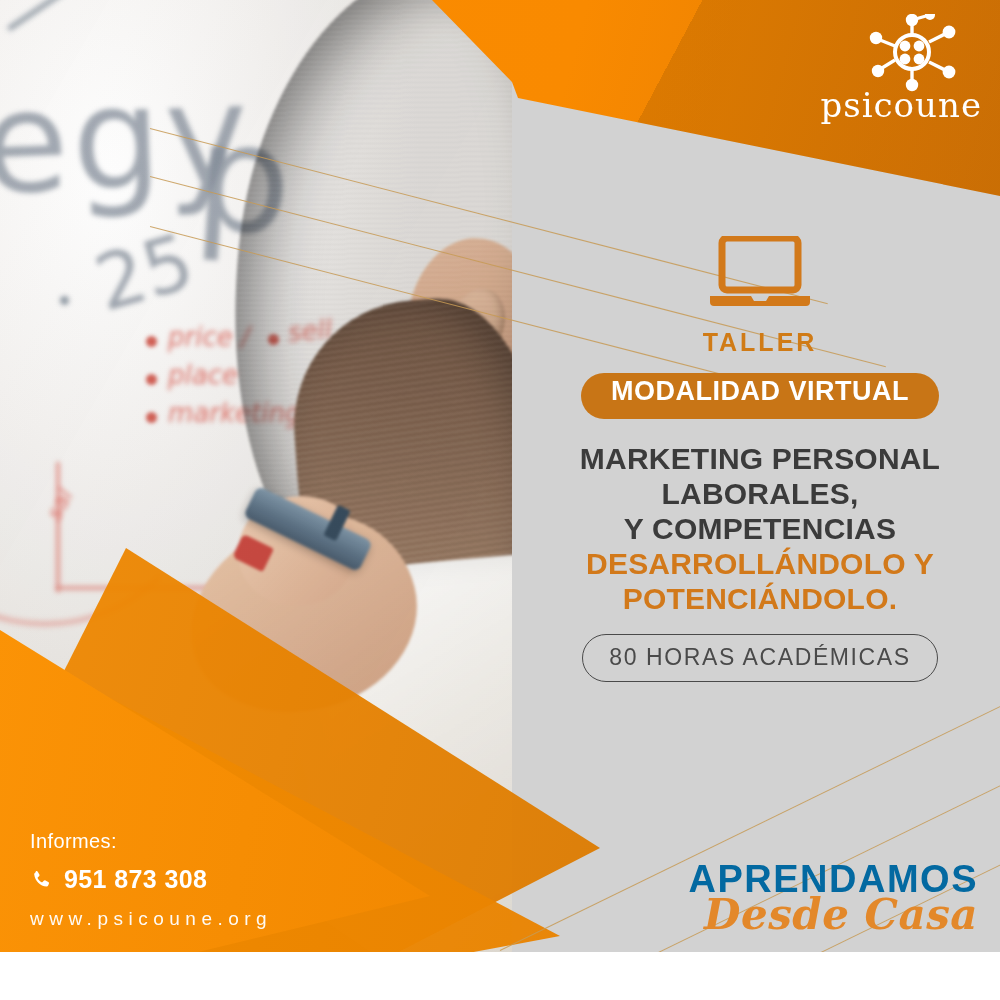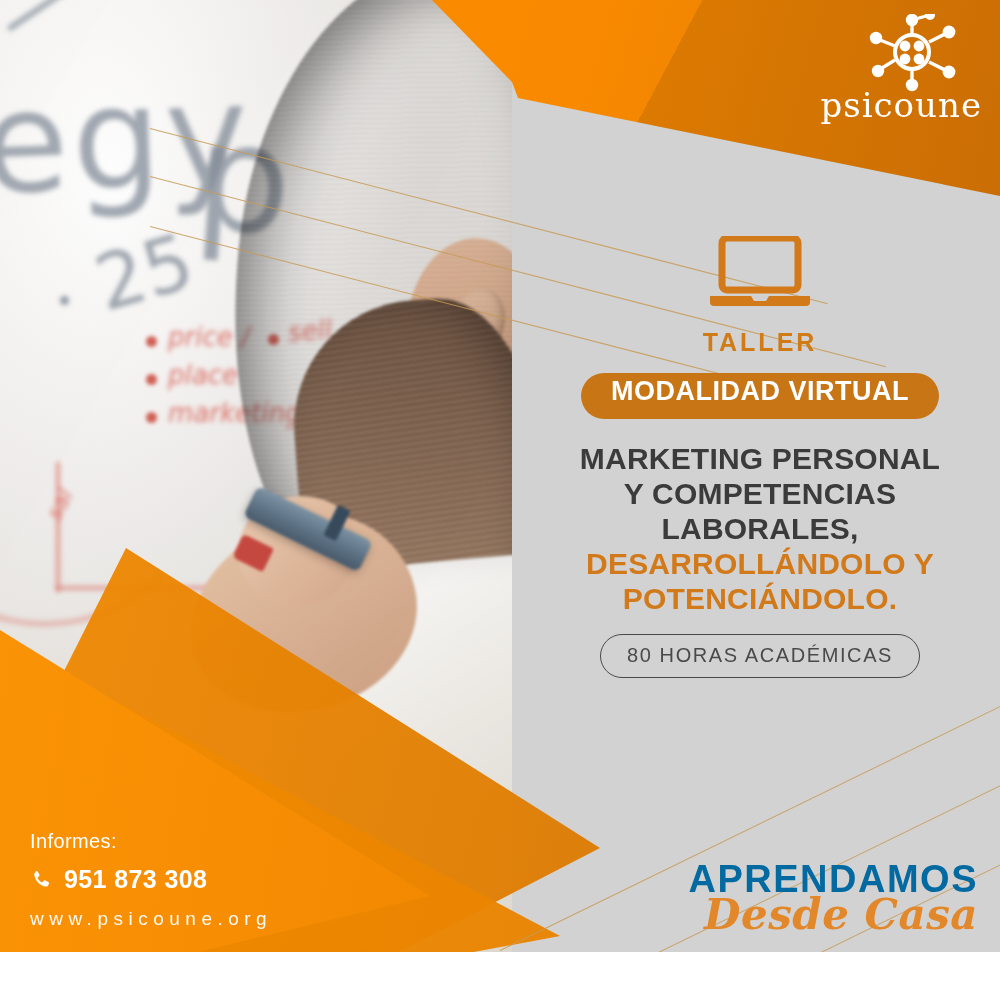"Y COMPETENCIAS" div { order: before "LABORALES," -> after "LABORALES," }
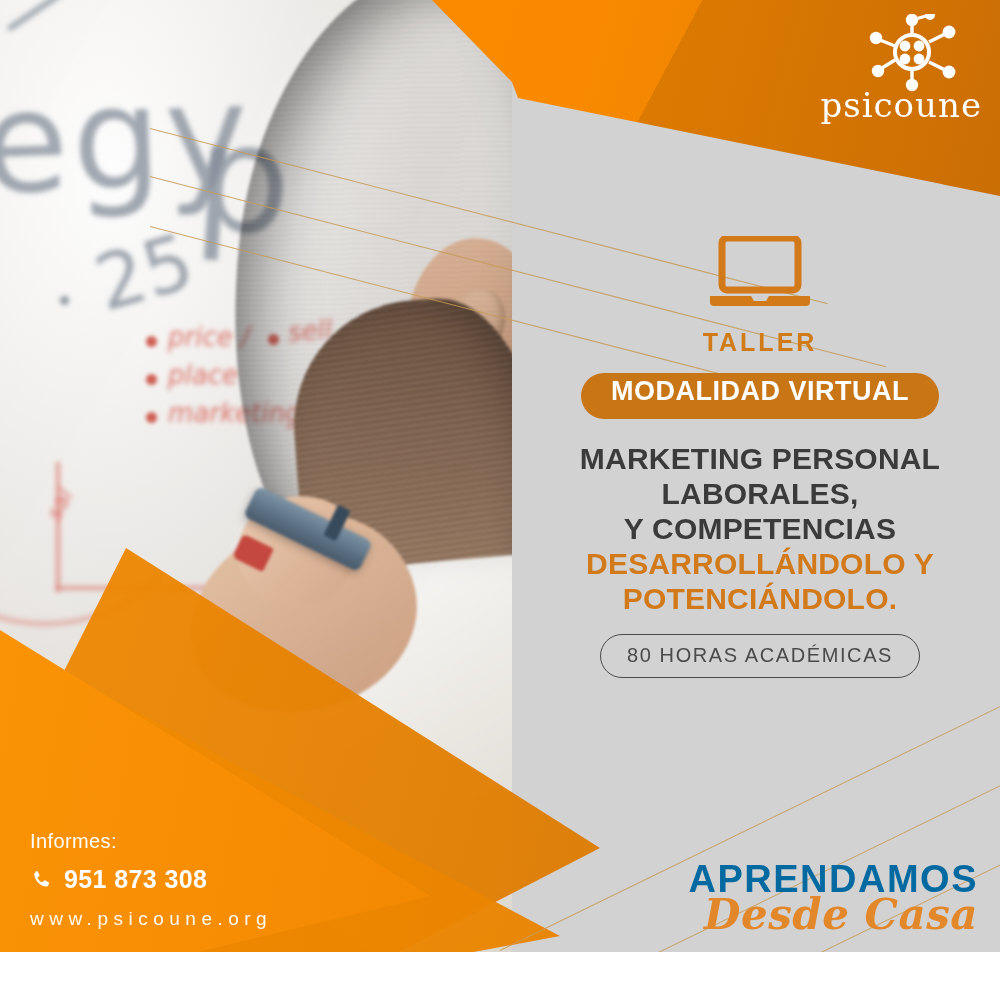"80 HORAS ACADÉMICAS" .hours { font-size: 20px -> 23px }
